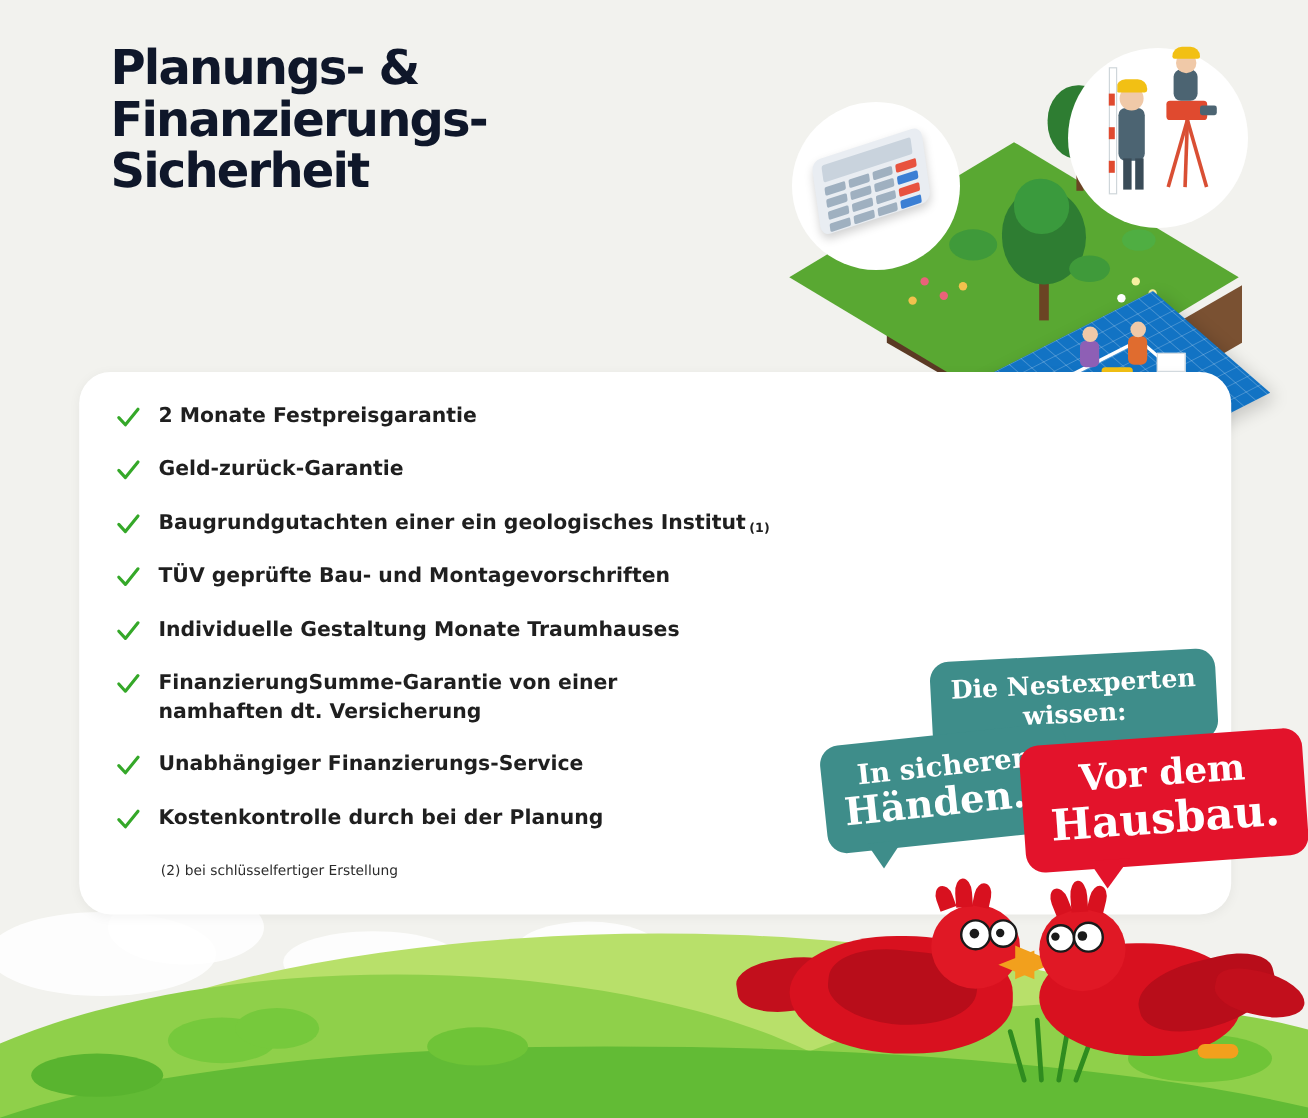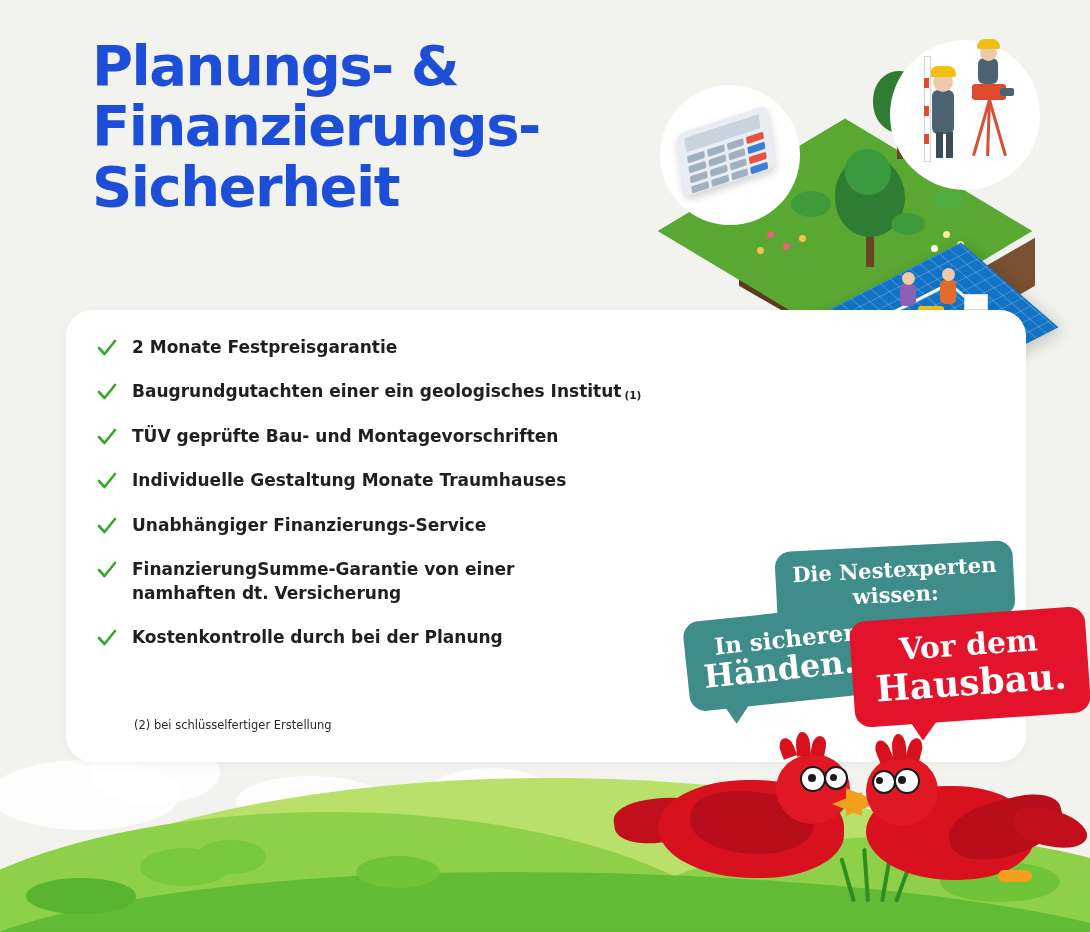"Planungs- &" .headline { color: #1d4ed8 -> #0f172a; font-size: 56px -> 40px }
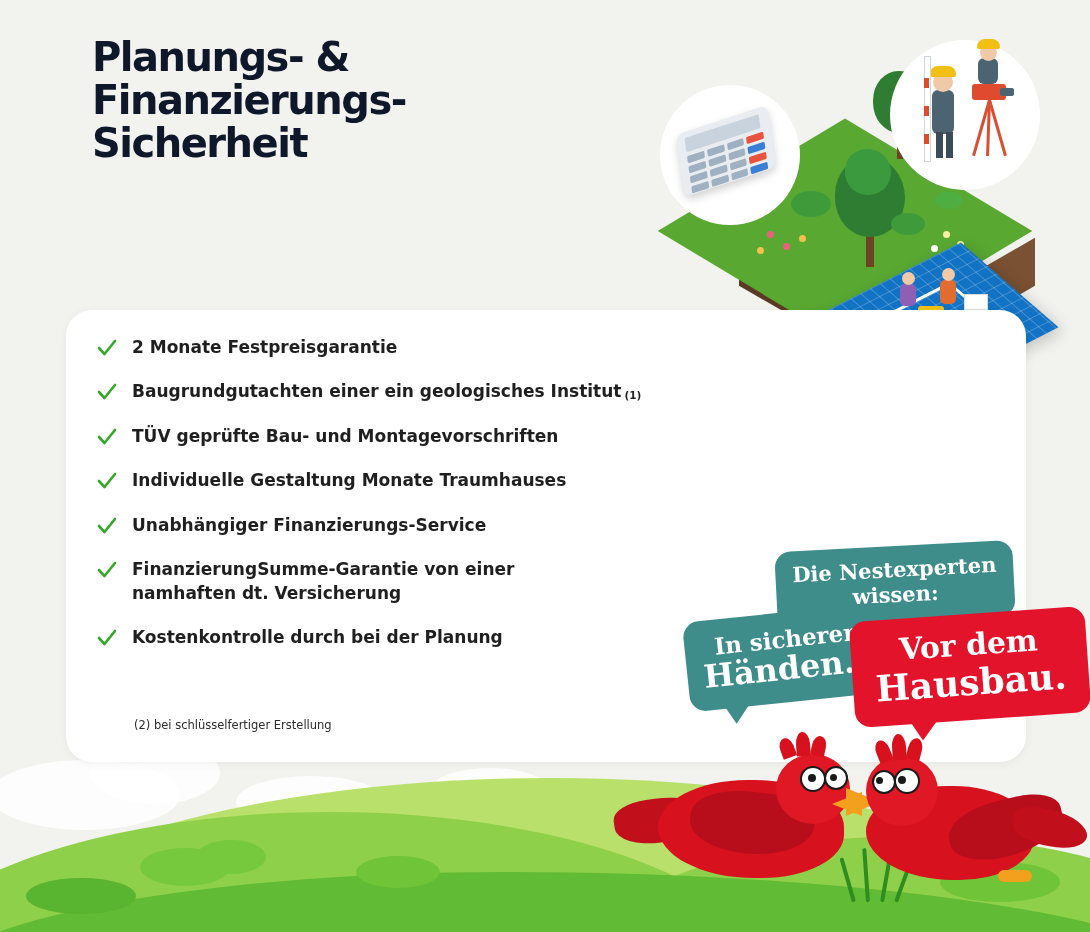"Geld-zurück-Garantie" div.list-item { html: none -> <div> <span> <svg> <path></path> </svg> </span> <span><span>Geld-zurück-Garantie</span><span></span></span> </div> }
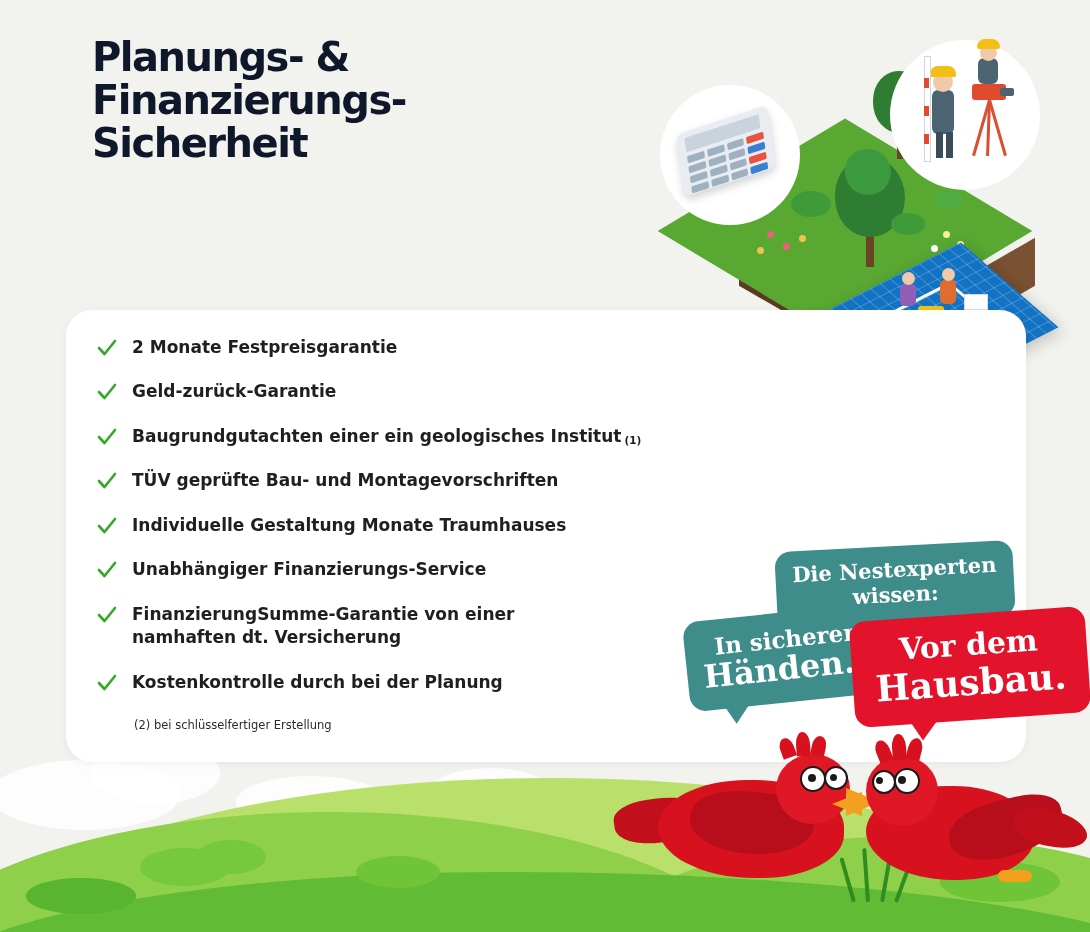"Unabhängiger Finanzierungs-Service" div.list-item { order: before "FinanzierungSumme-Garantie von einer" -> after "FinanzierungSumme-Garantie von einer" }
